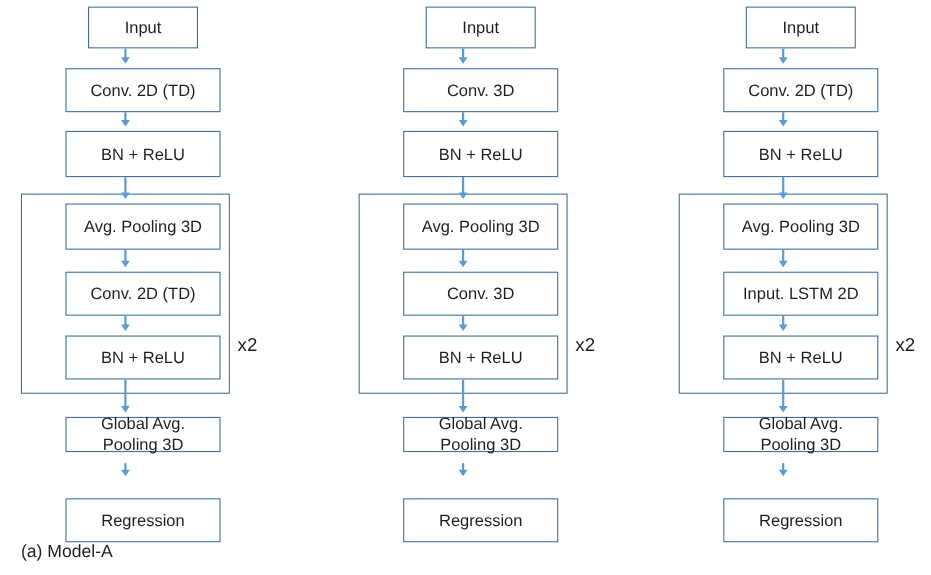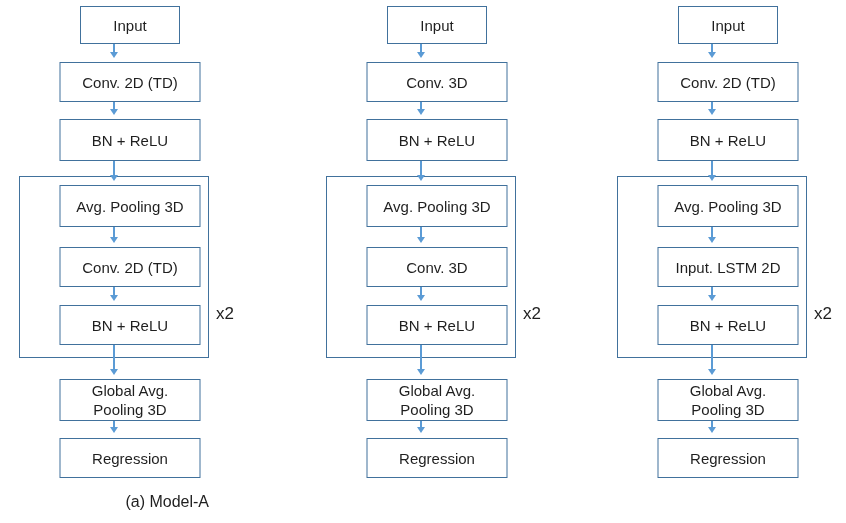"Global Avg." .r-gap { height: 42px -> 32px }
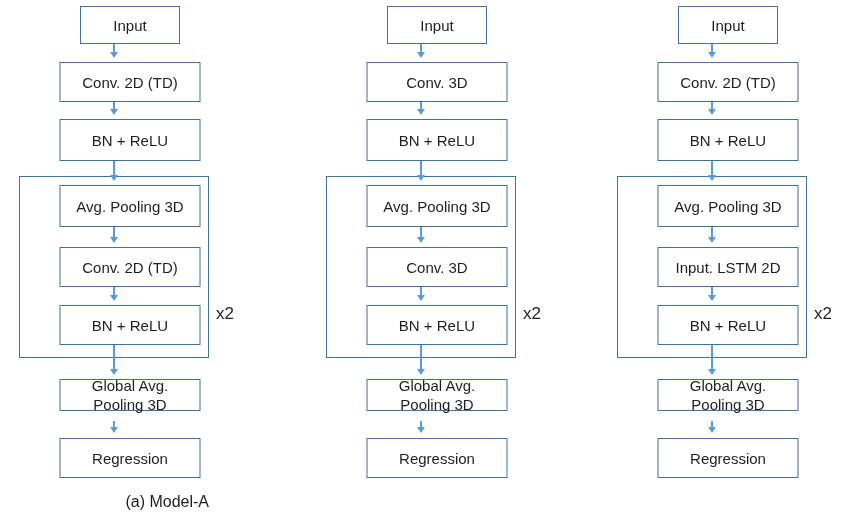"Regression" .r-reg { top: 438px -> 453px }
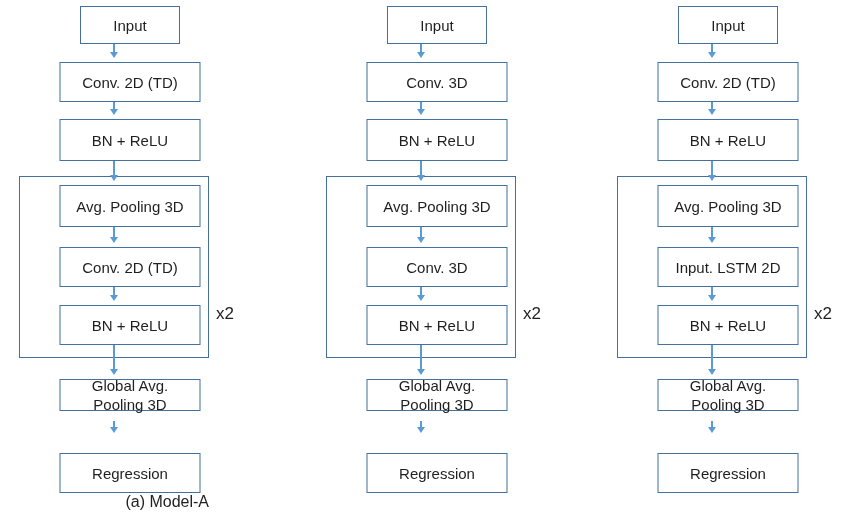"(a) Model-A" .caption { text-align: right -> left }
